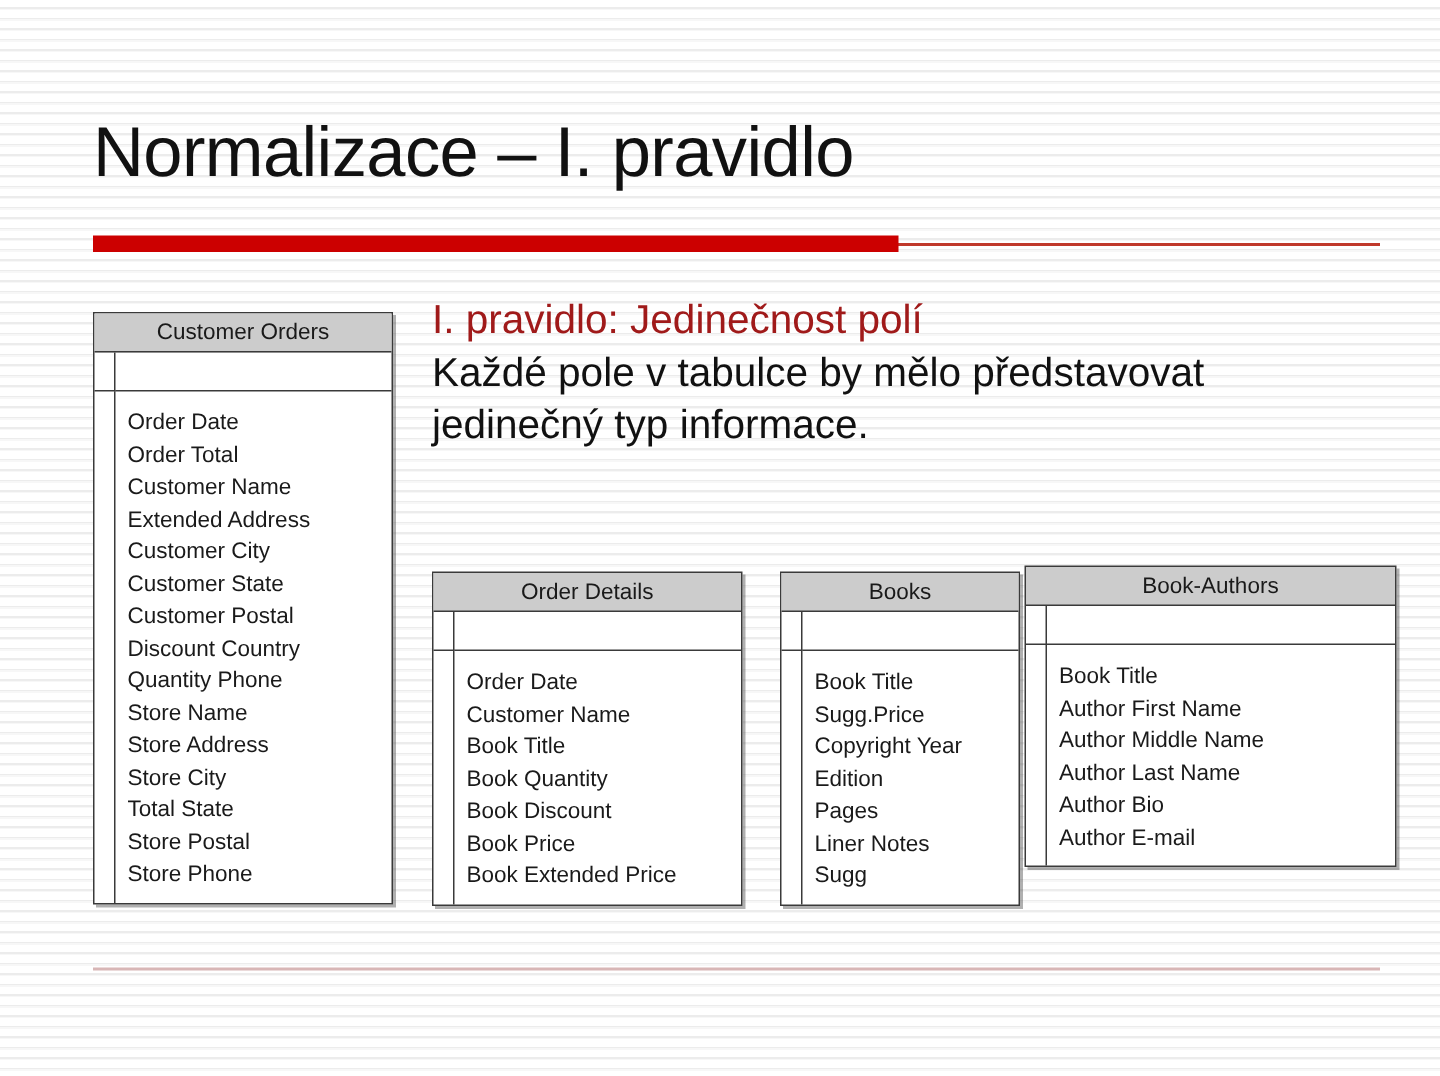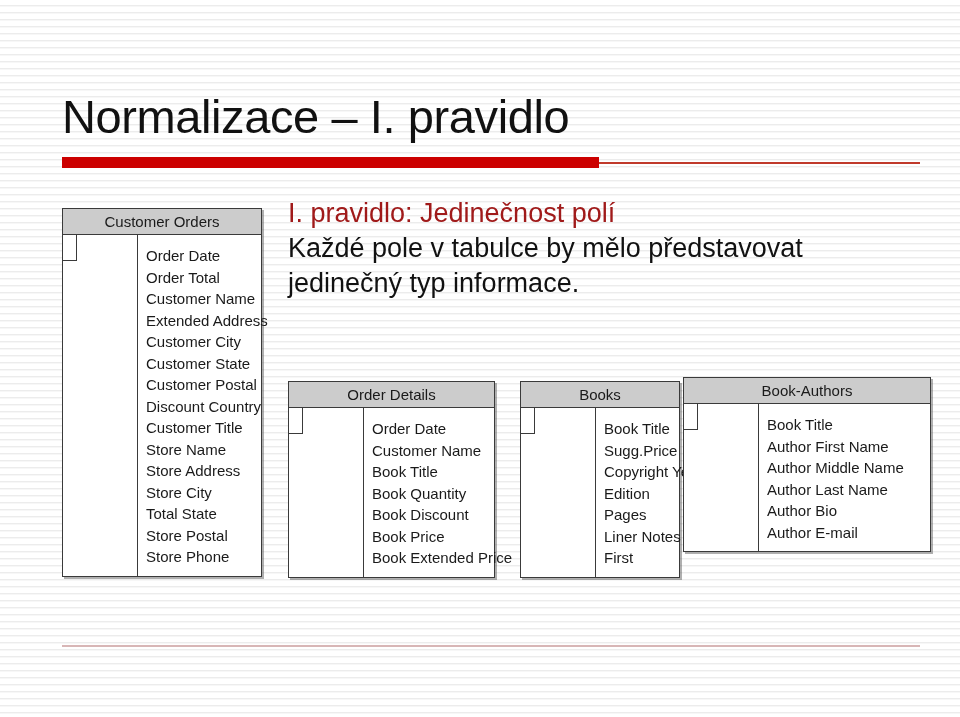"Normalizace – I. pravidlo" #title { top: 88px -> 72px }
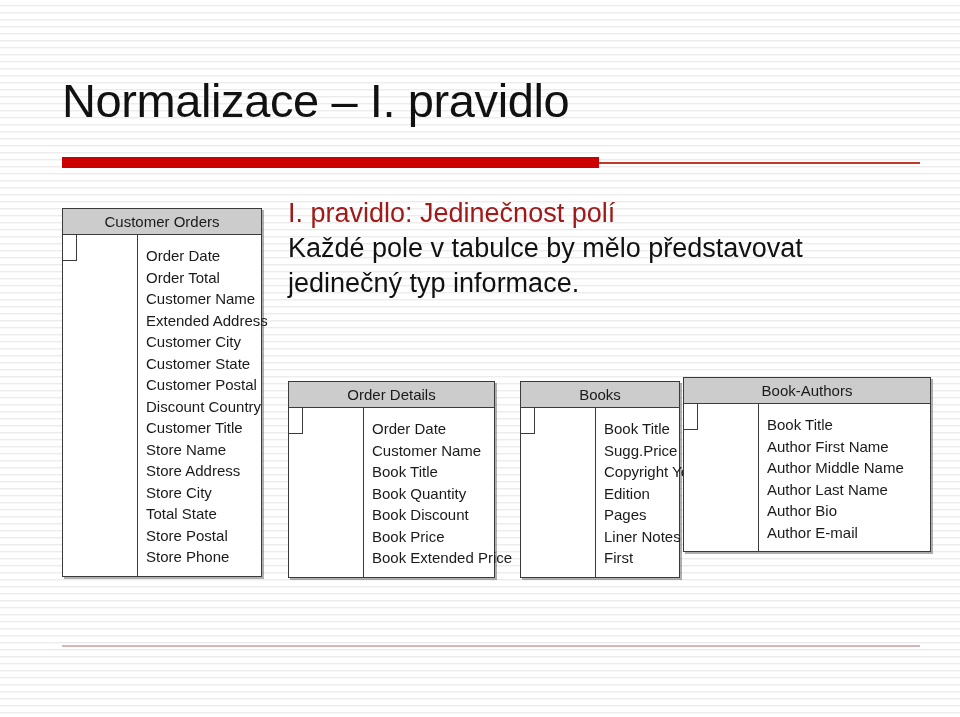"Order Date" .er-fieldcol { flex-direction: row -> column; gap: 47px -> none }
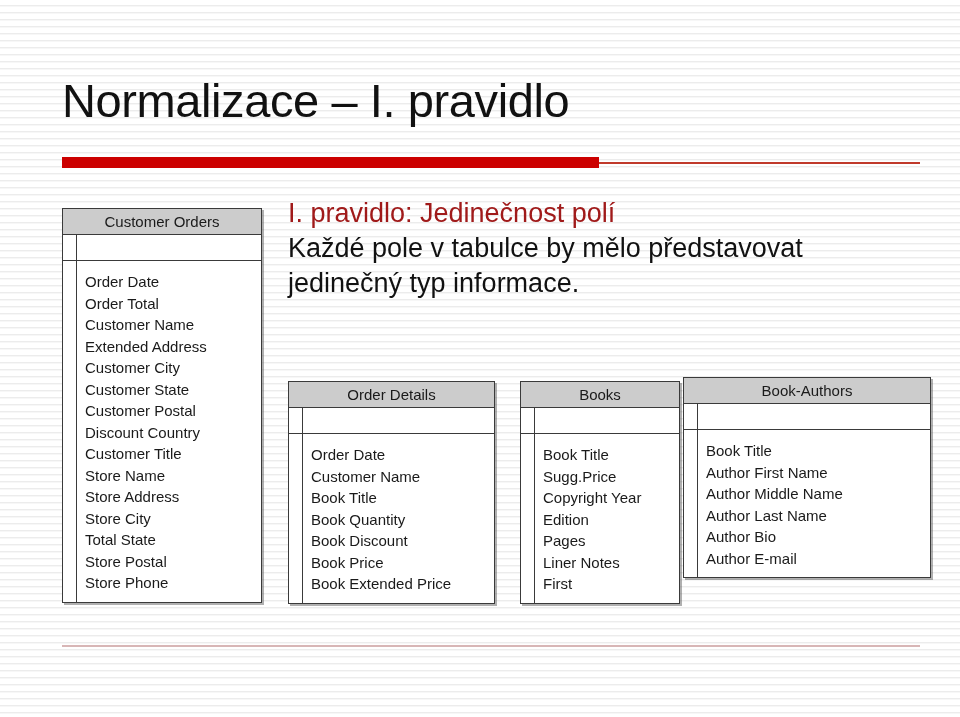"Customer Title" div.er-field { text: Customer Title -> Quantity Phone }
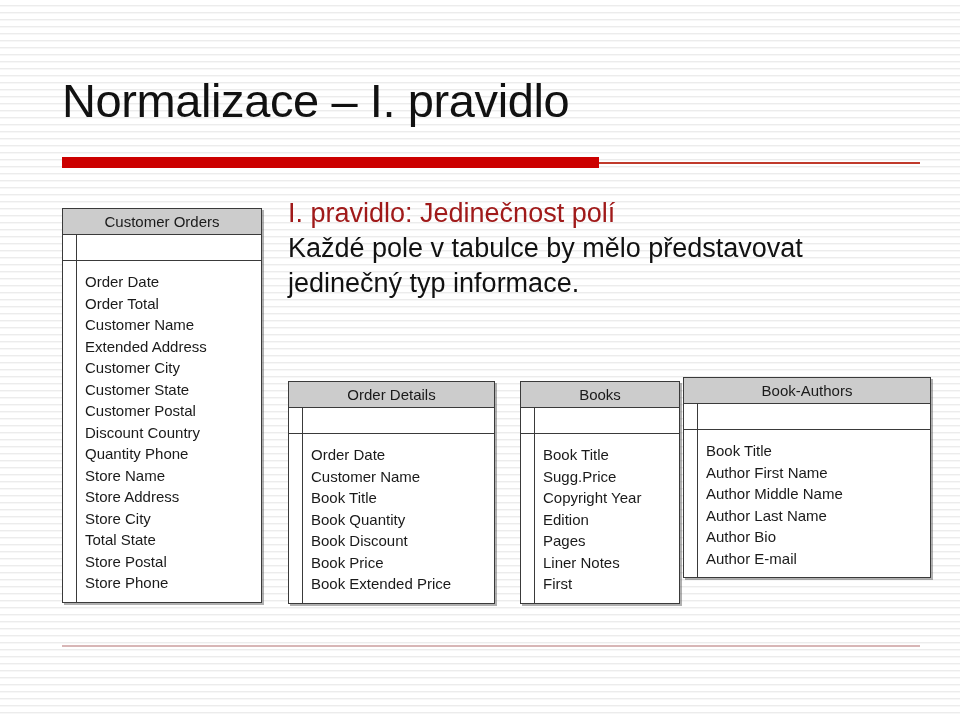"First" div.er-field { text: First -> Sugg }
